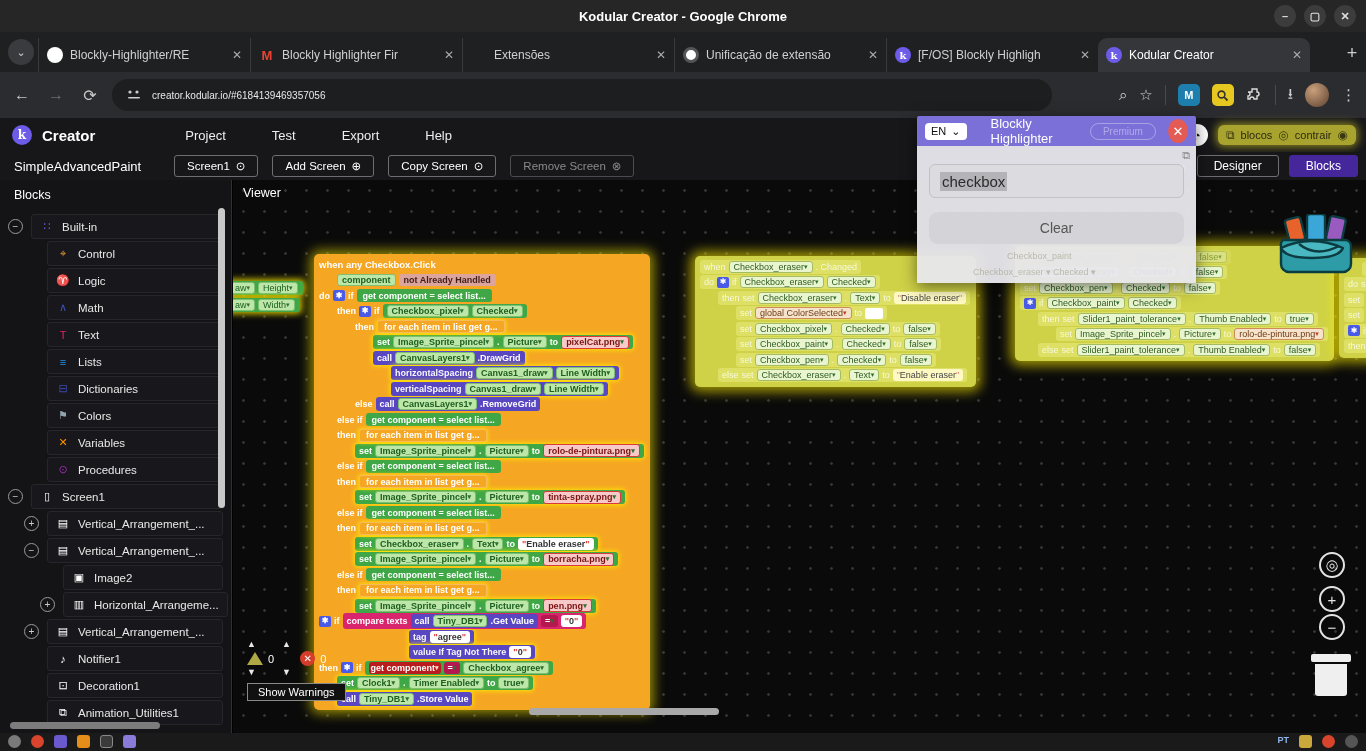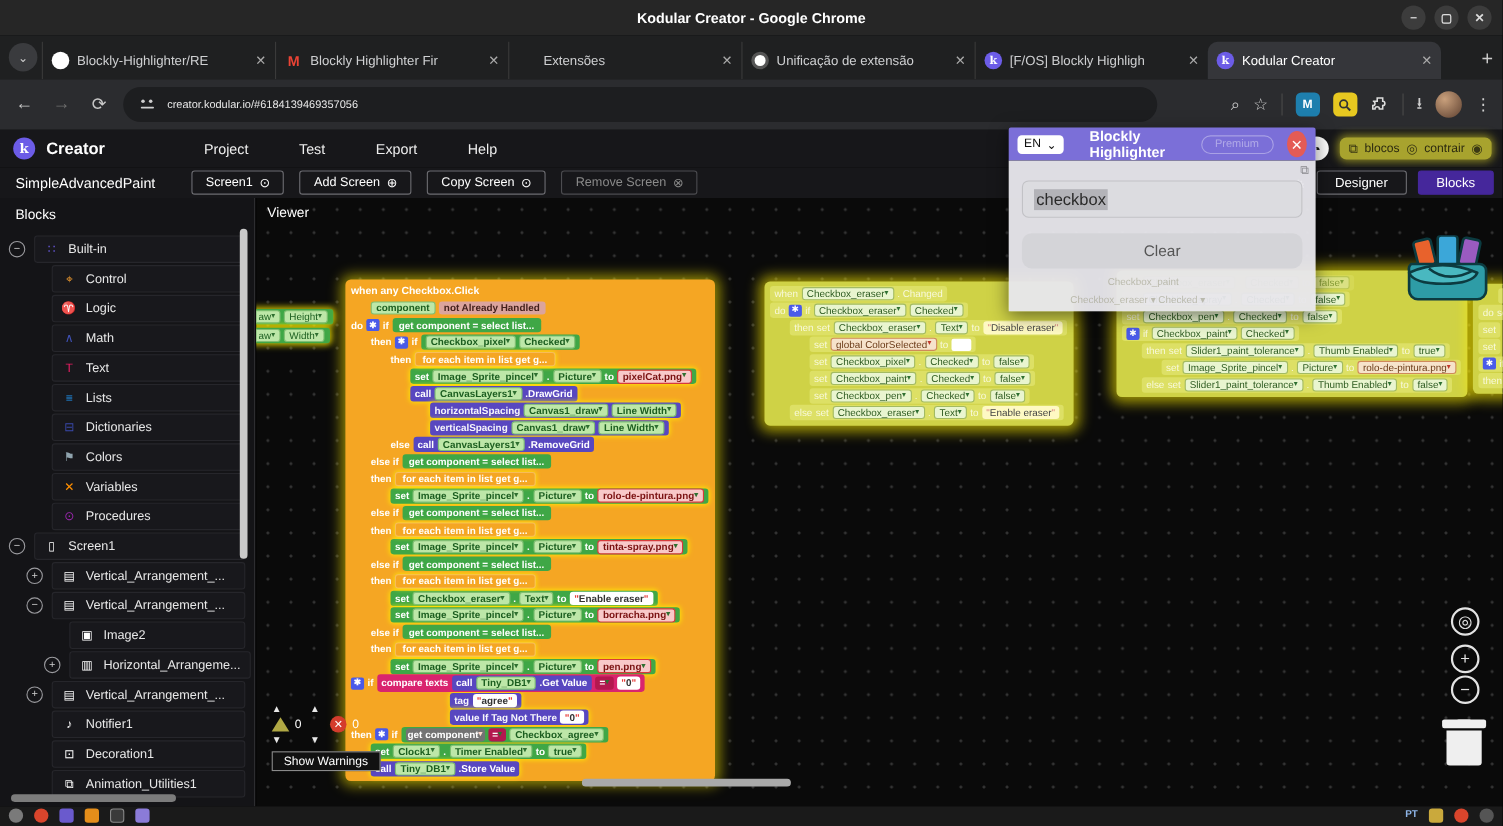"Blockly Highlighter" #popup-title { font-weight: bold -> normal }
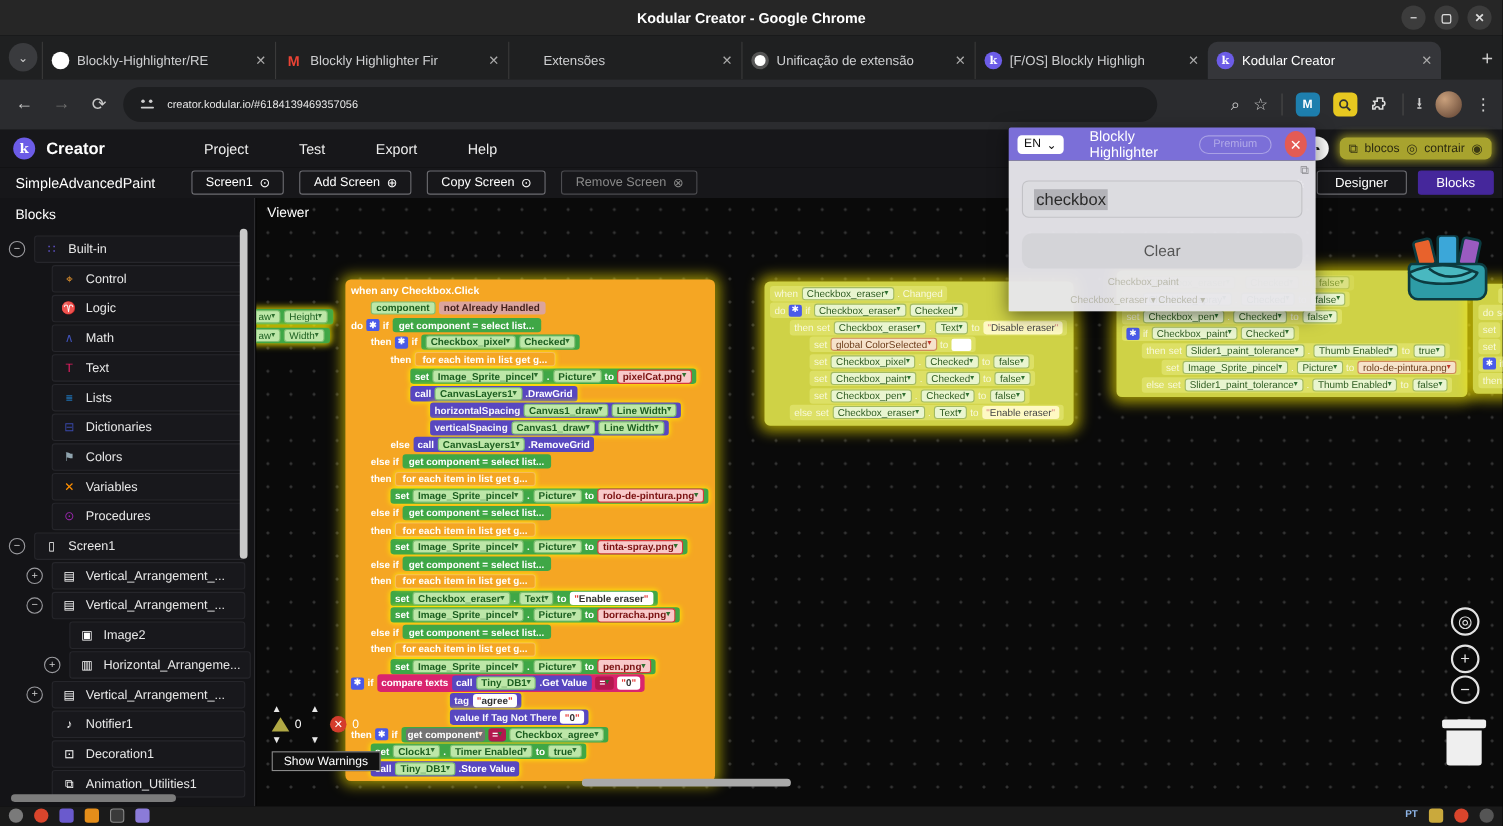"get component" .s-comp { background: #737373 -> #b91c1c }
